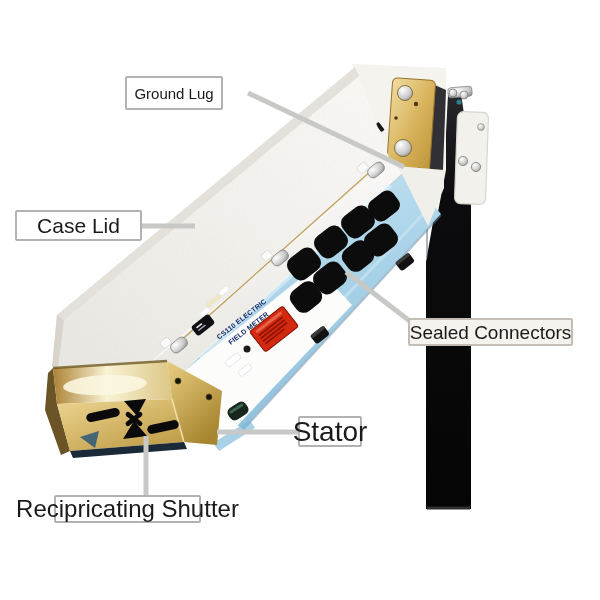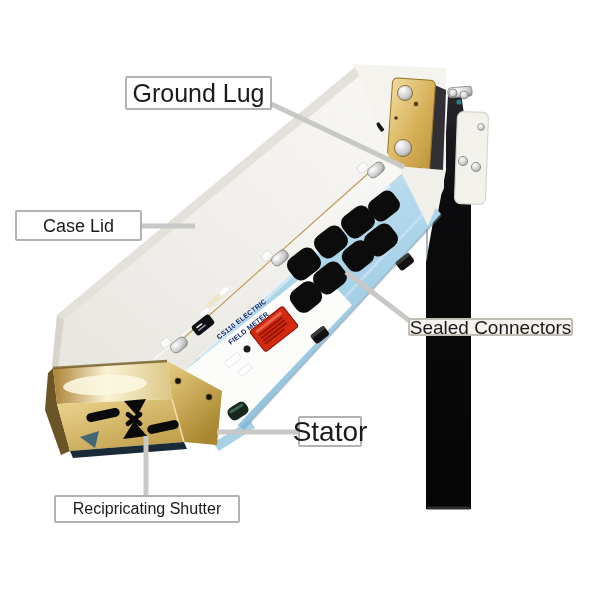"Ground Lug" #co-ground-lug { font-size: 25px -> 15px; width: 147px -> 98px }
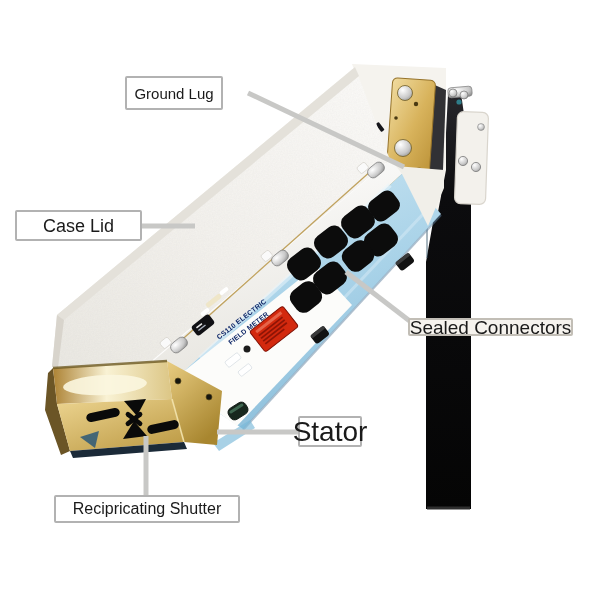"Case Lid" #co-case-lid { font-size: 18px -> 21px }
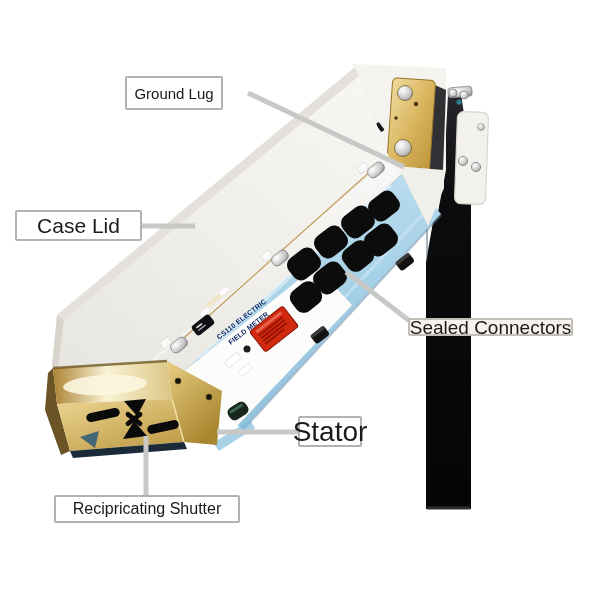"Sealed Connectors" #co-sealed { height: 18px -> 28px }
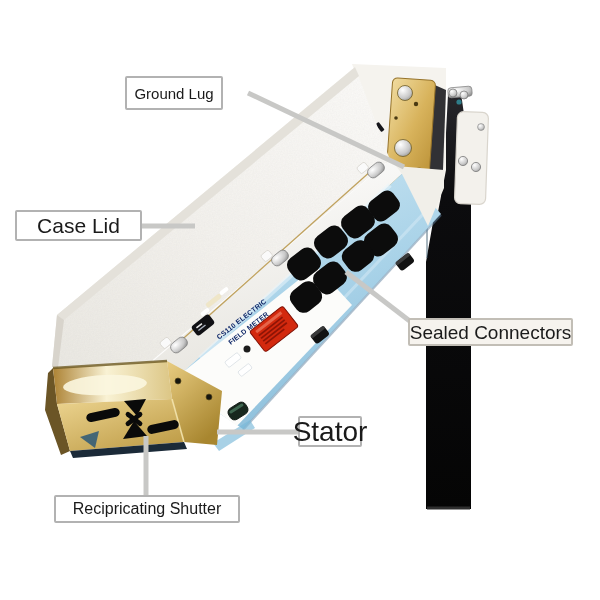"Recipricating Shutter" #co-recip { font-size: 16px -> 24px; width: 186px -> 147px }
